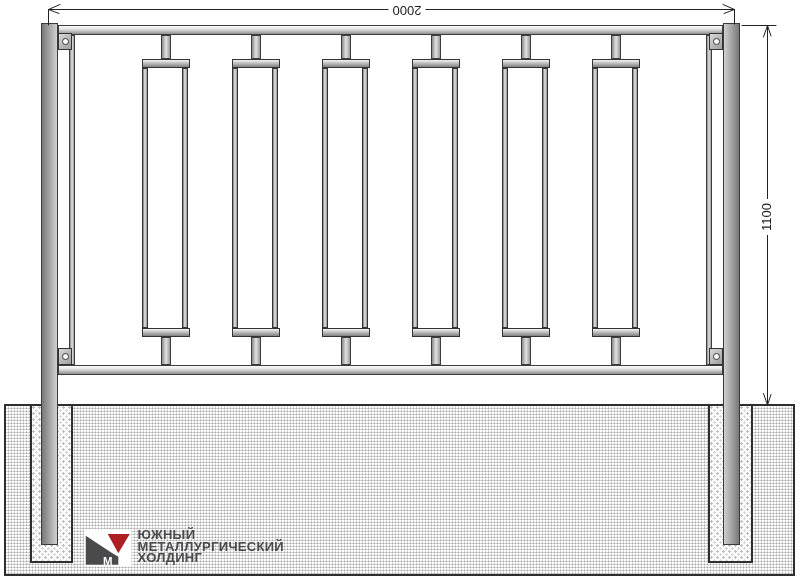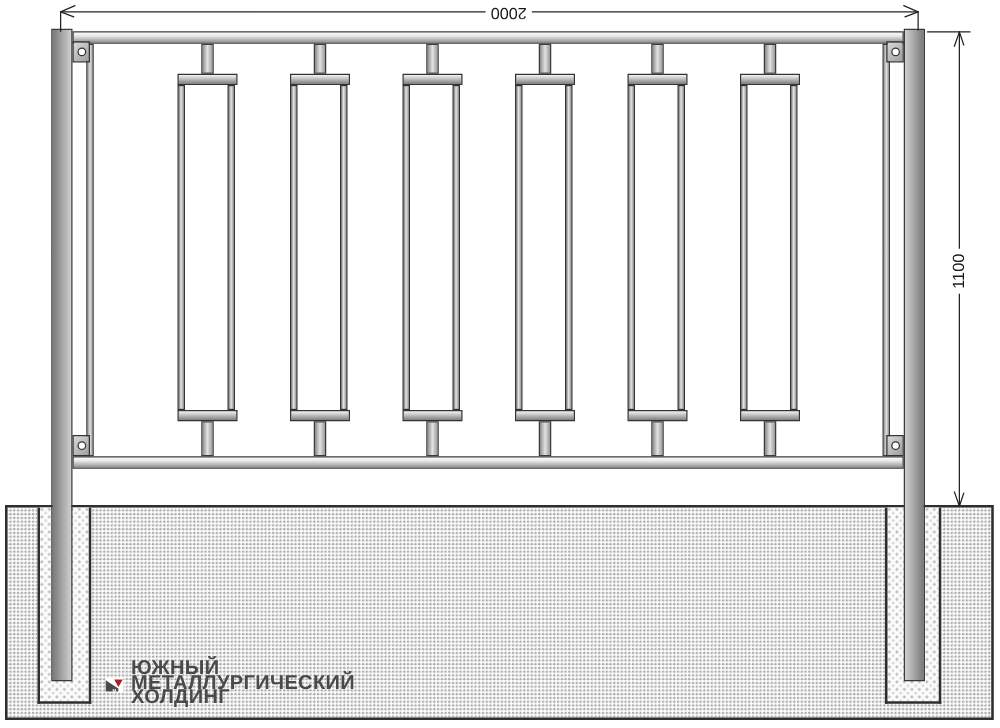"ЮЖНЫЙ" .logo-text { font-size: 16px -> 13px }
